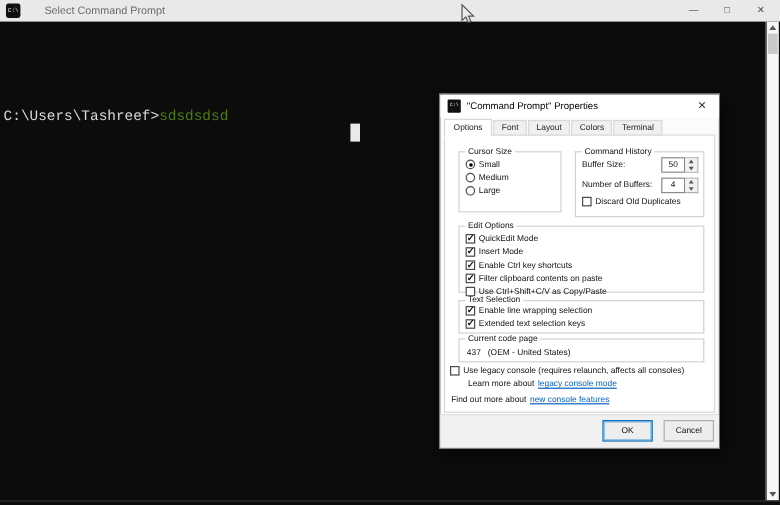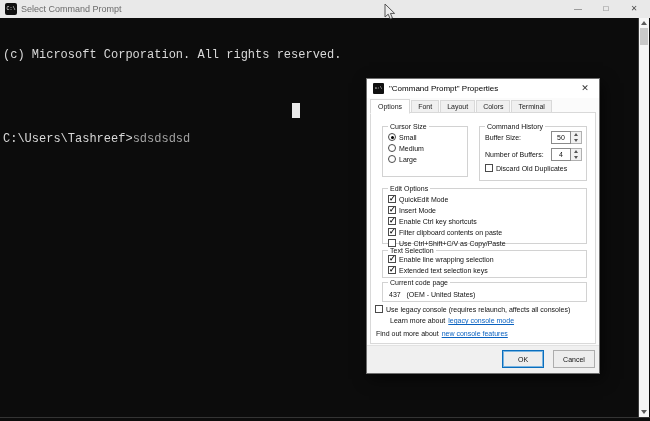"Select Command Prompt" .win-title { margin-left: 4px -> 20px }
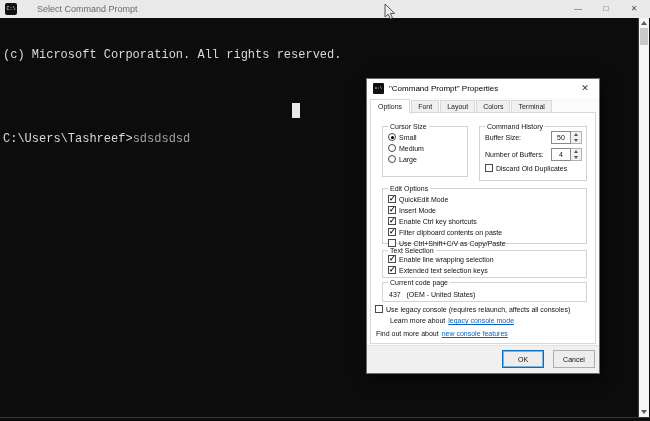"(c) Microsoft Corporation. All rights" div { html: <div>(c) Microsoft Corporation. All rights reserved.</div> -> none }
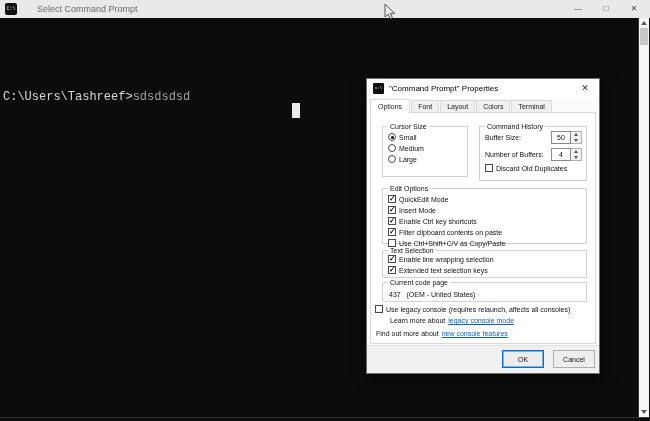"sdsdsdsd" .cmd-green { color: #a3a3a3 -> #4d7c0f }
